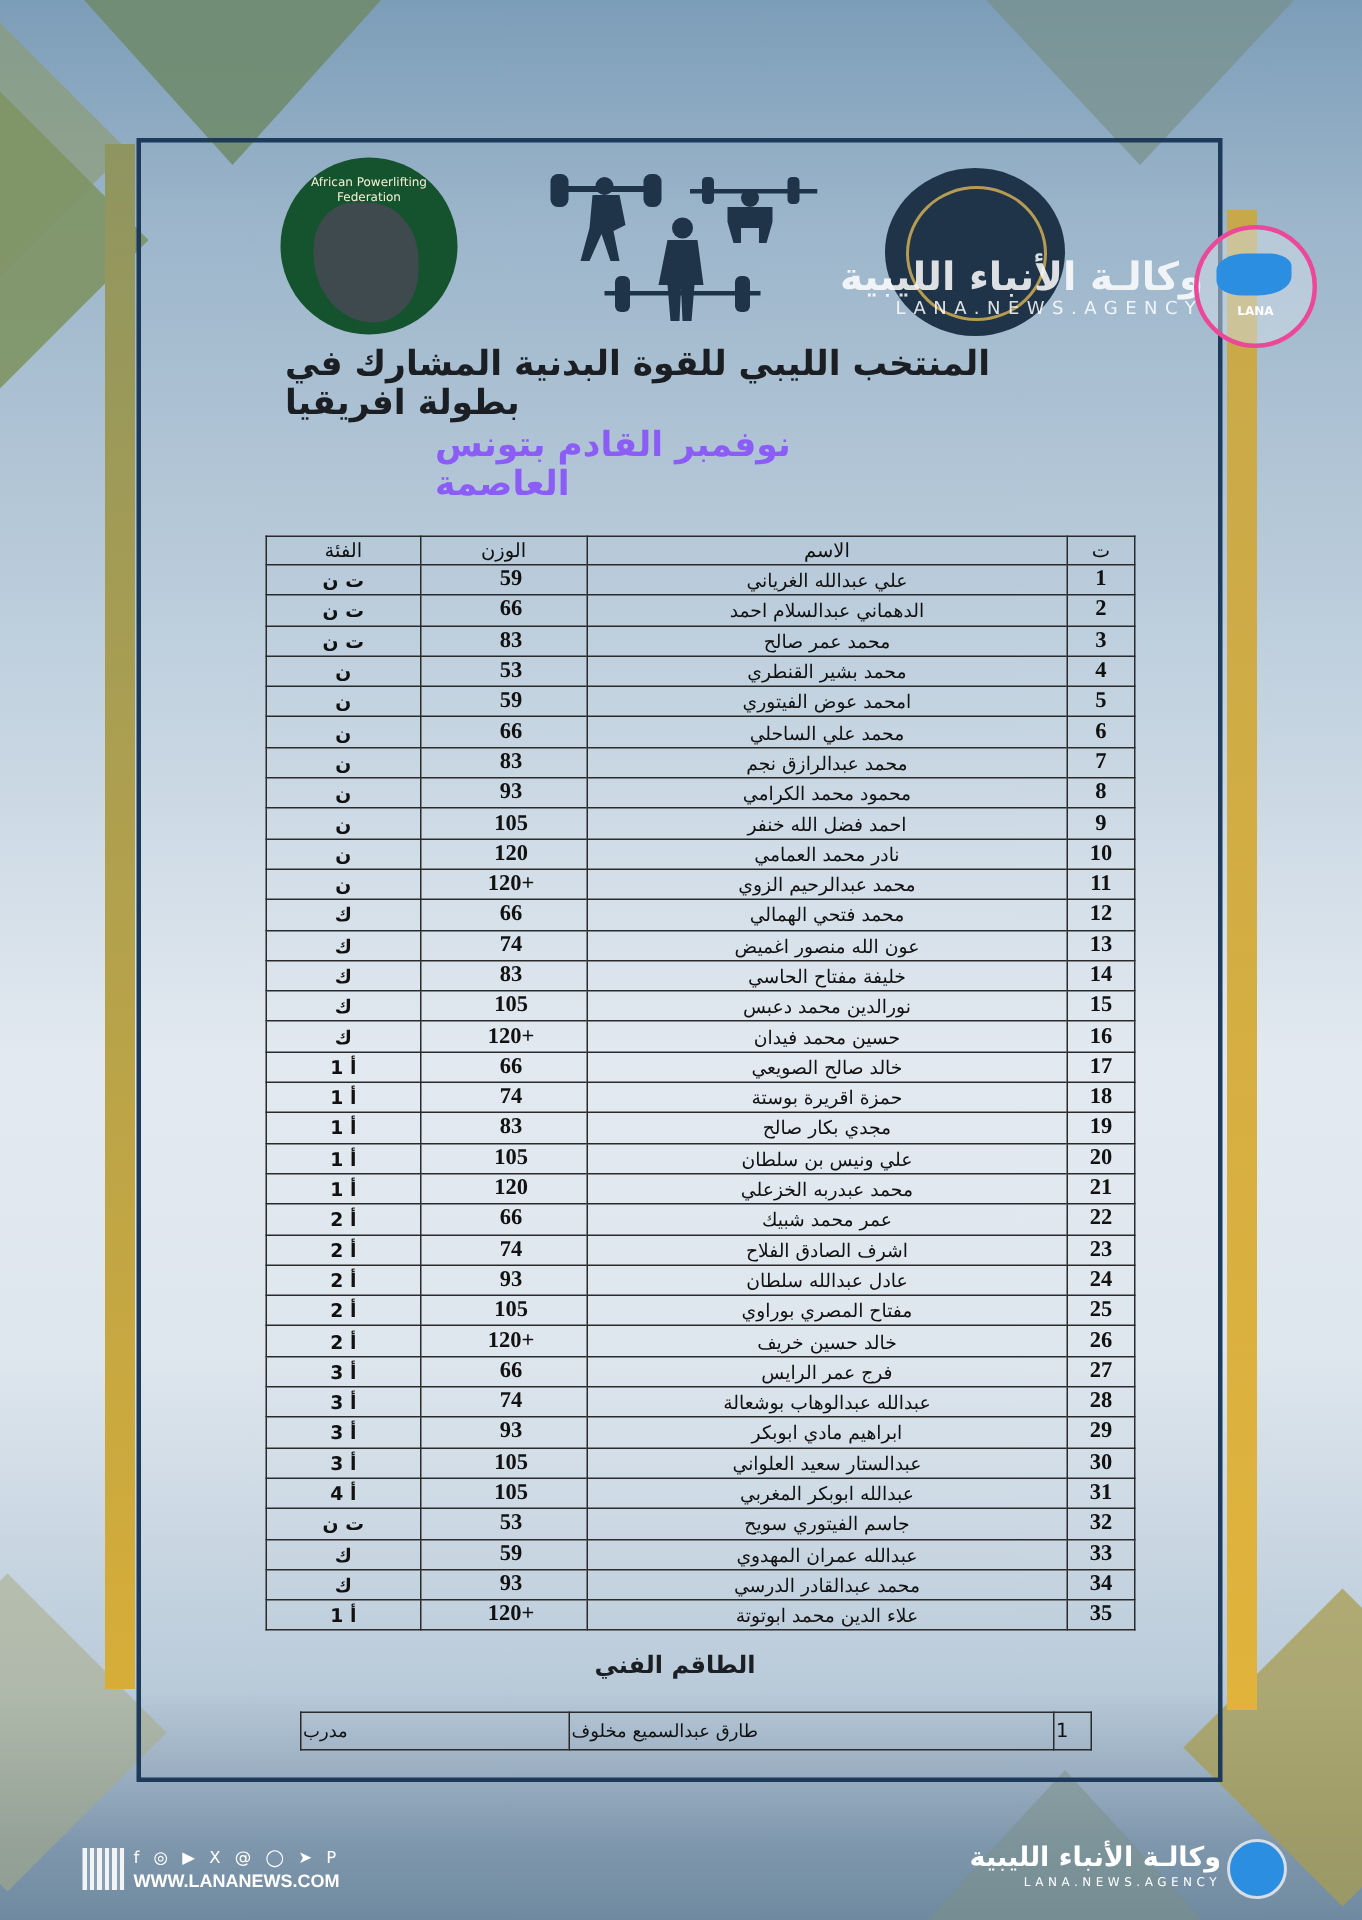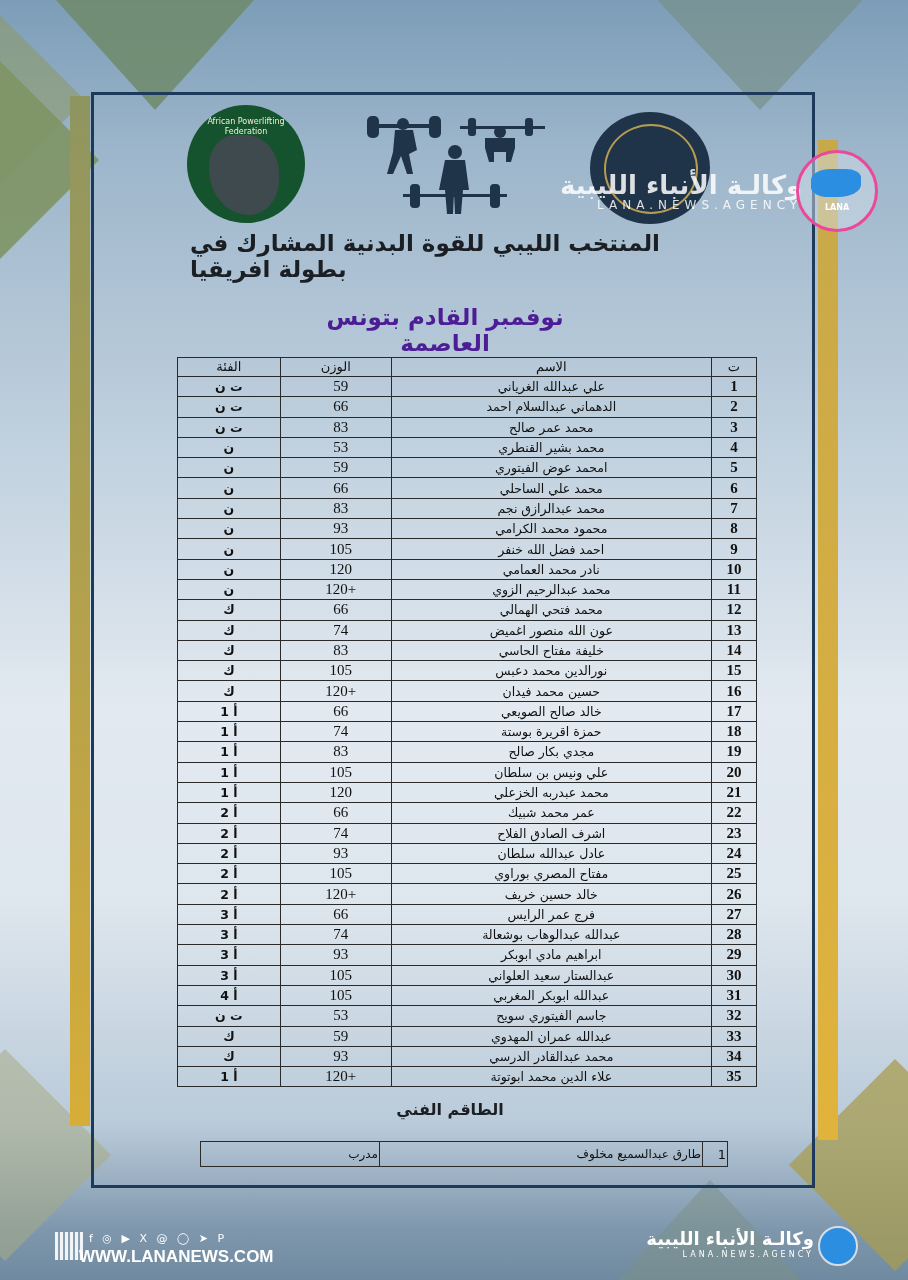"نوفمبر القادم بتونس العاصمة" .title2 { color: #4c1d95 -> #8b5cf6; text-align: center -> left; top: 304px -> 284px }
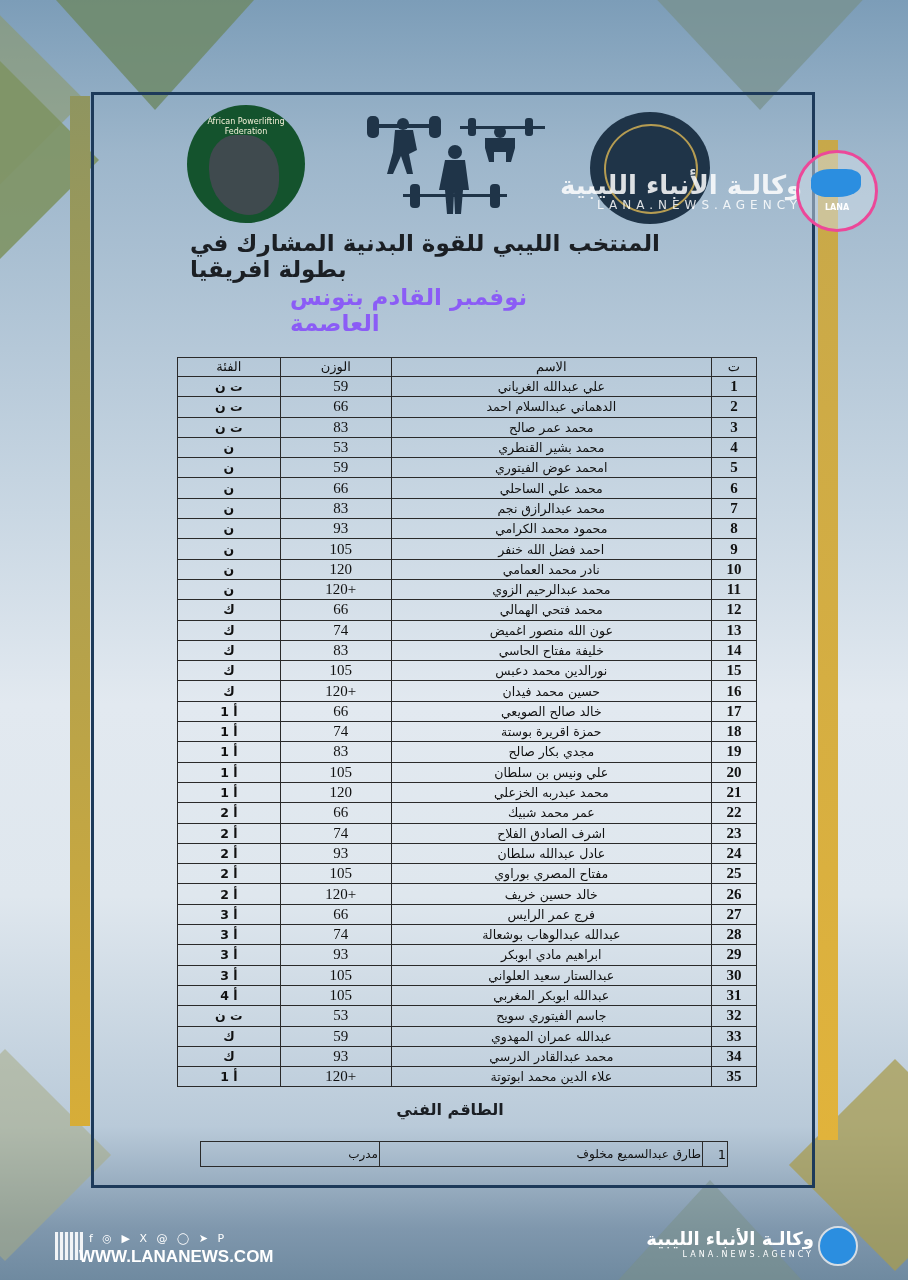"59" table.roster td.wt { font-weight: normal -> bold }
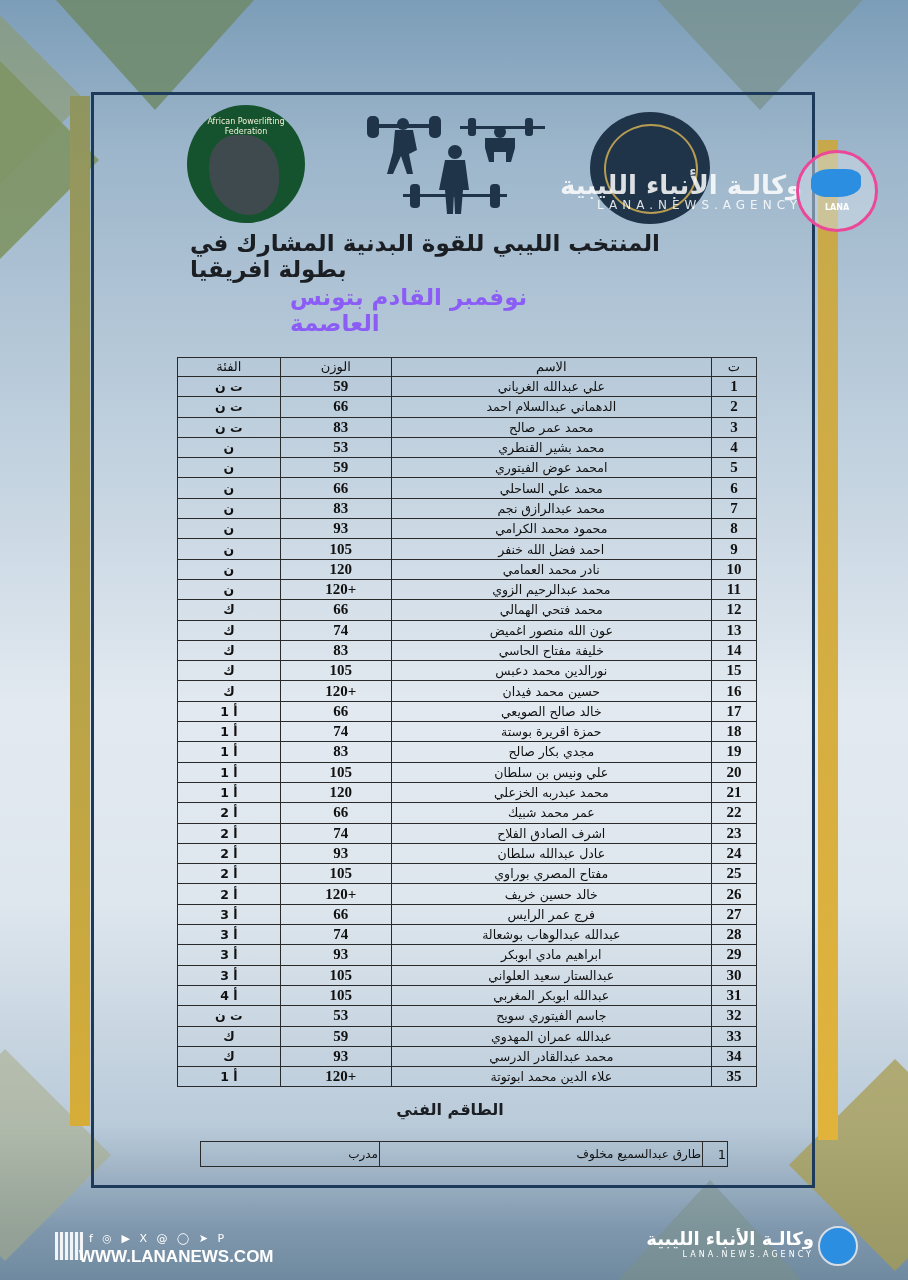"مدرب" table.staff td { text-align: right -> left }
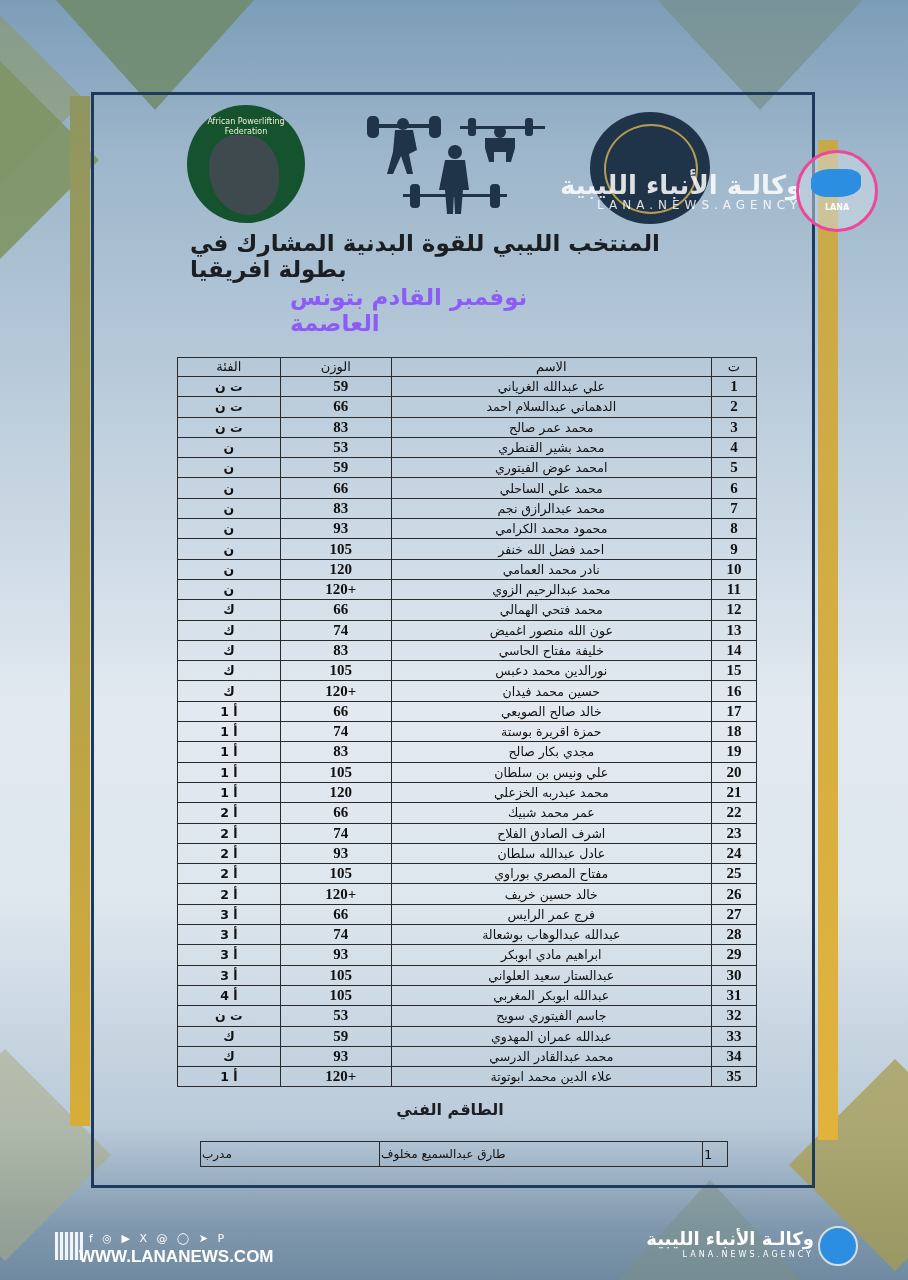"WWW.LANANEWS.COM" .site { font-size: 17px -> 12px; left: 24px -> 34px }
